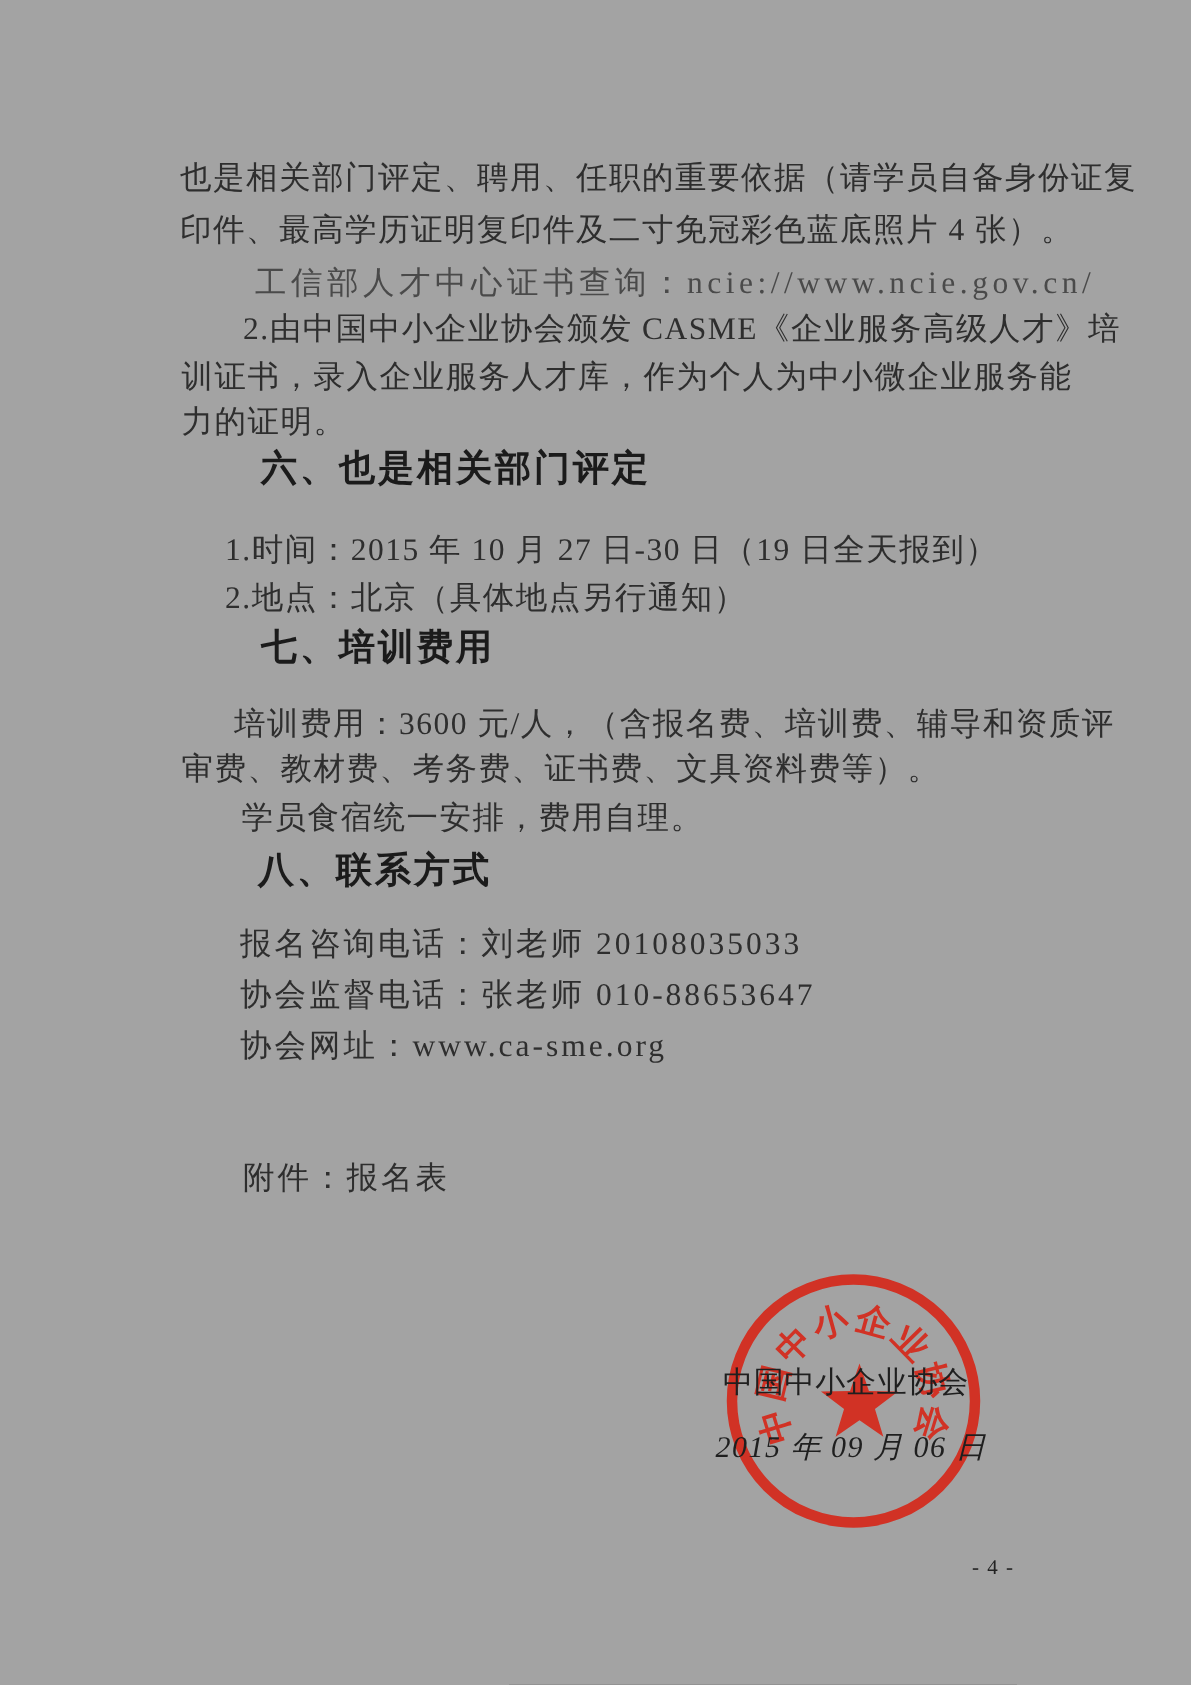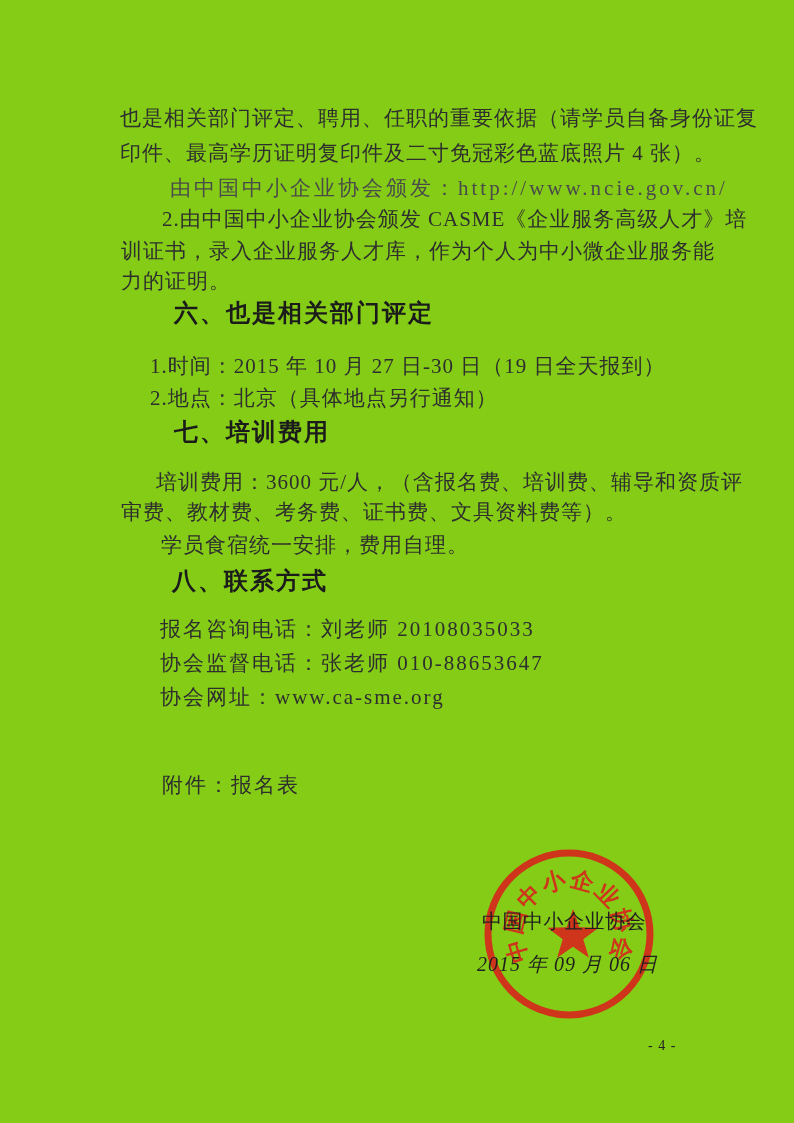"也是相关部门评定、聘用、任职的重要依据（请学员自备身份证复" .page { background: #84cc16 -> #a3a3a3 }
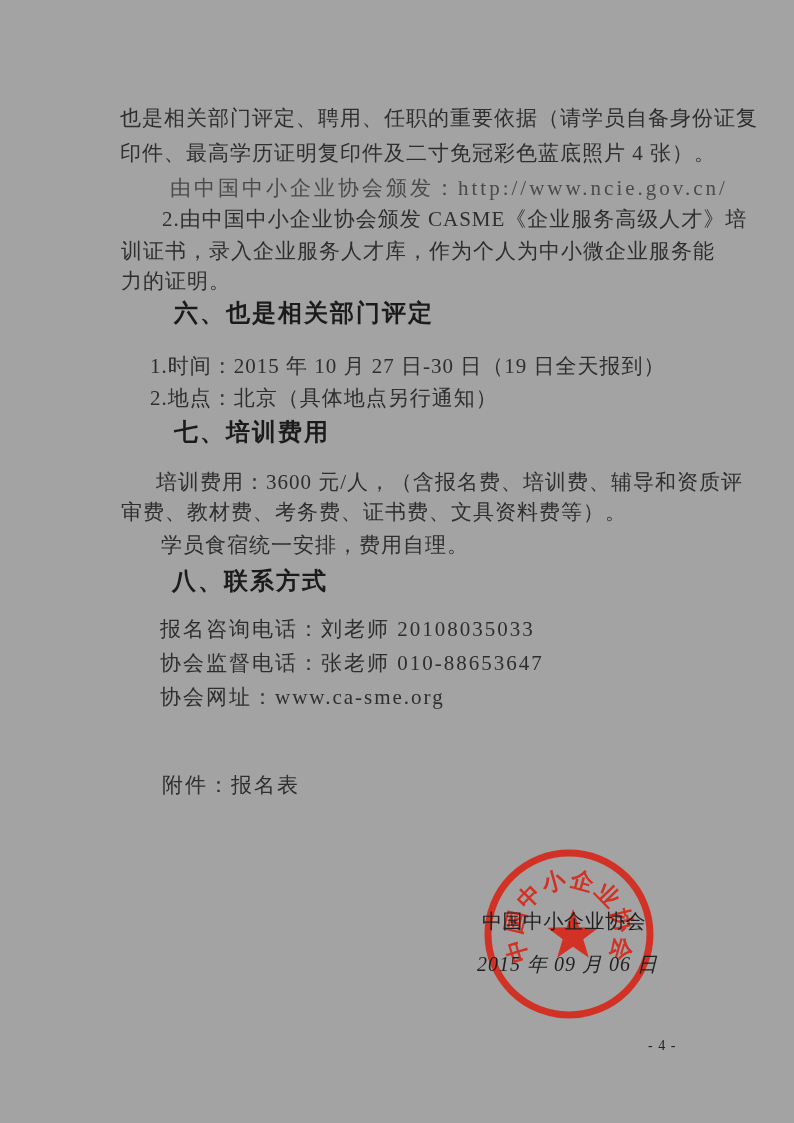"由中国中小企业协会颁发：http://www.ncie.gov.cn/" div.line { text: 由中国中小企业协会颁发：http://www.ncie.gov.cn/ -> 工信部人才中心证书查询：ncie://www.ncie.gov.cn/ }
